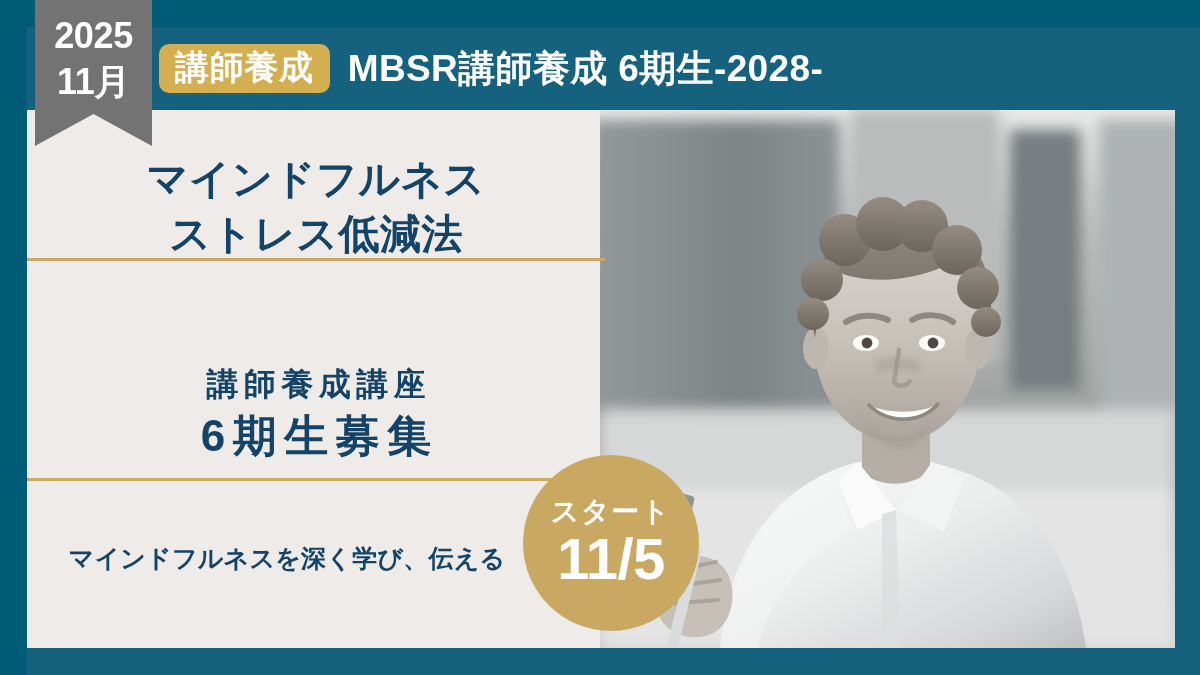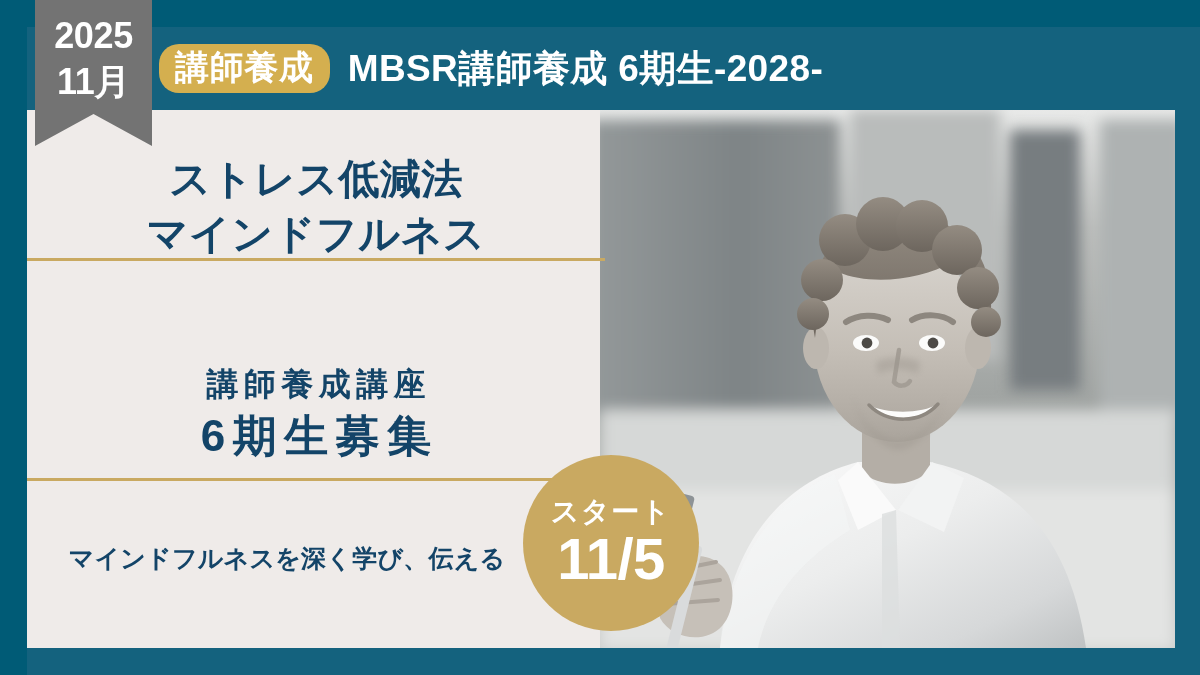"講師養成" .header-badge { border-radius: 20px -> 10px }
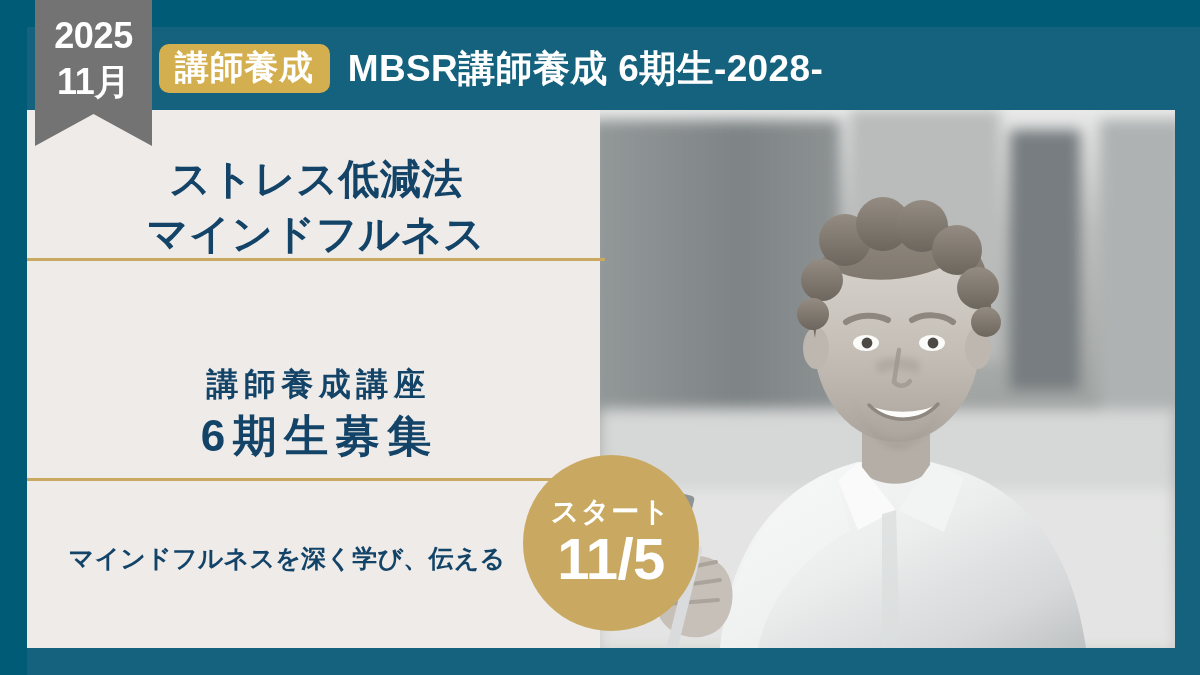"ストレス低減法" div { order: before "マインドフルネス" -> after "マインドフルネス" }
